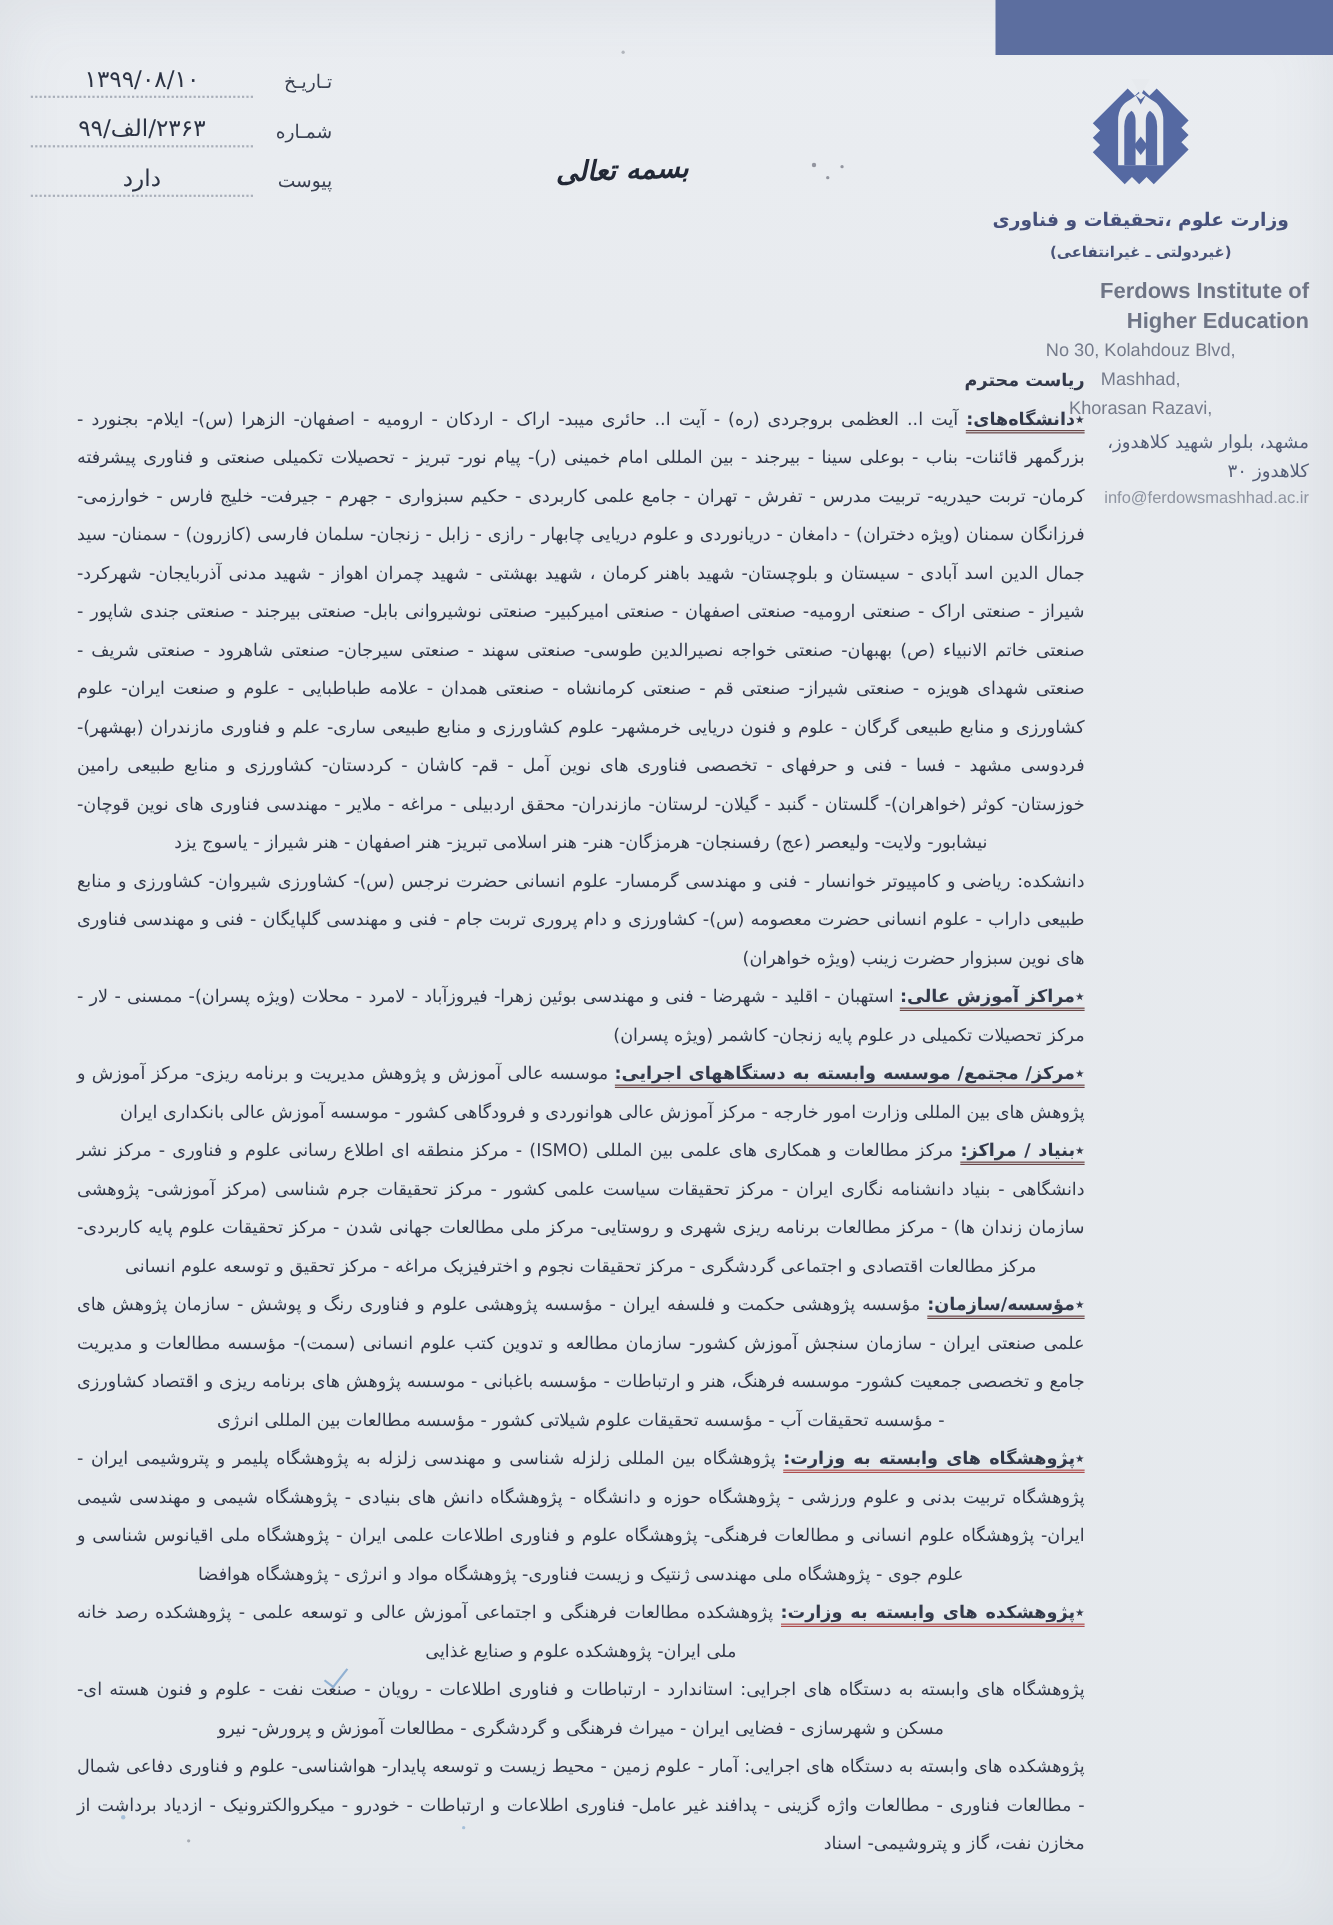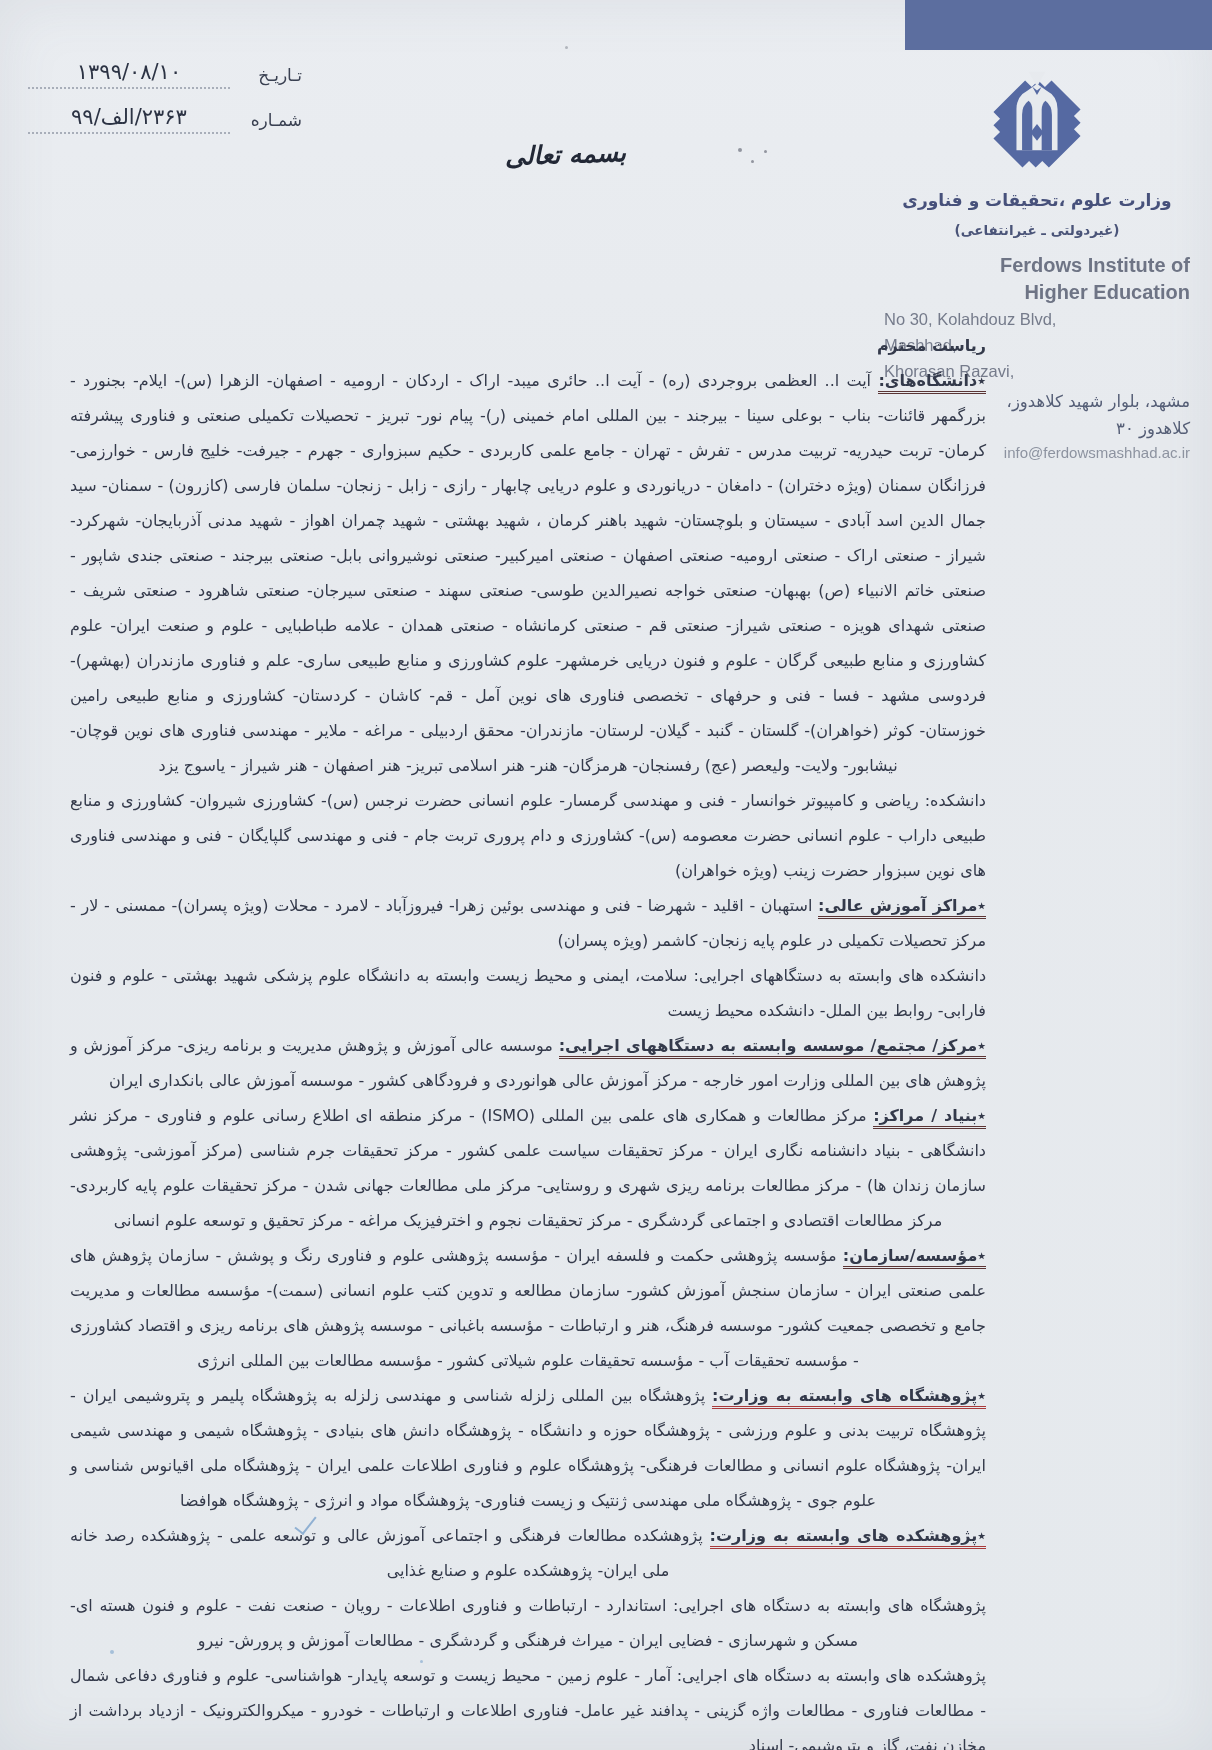"دارد" div.meta-row { html: none -> <div> <span>دارد</span> <span></span> <span>پیوست</span> </div> }
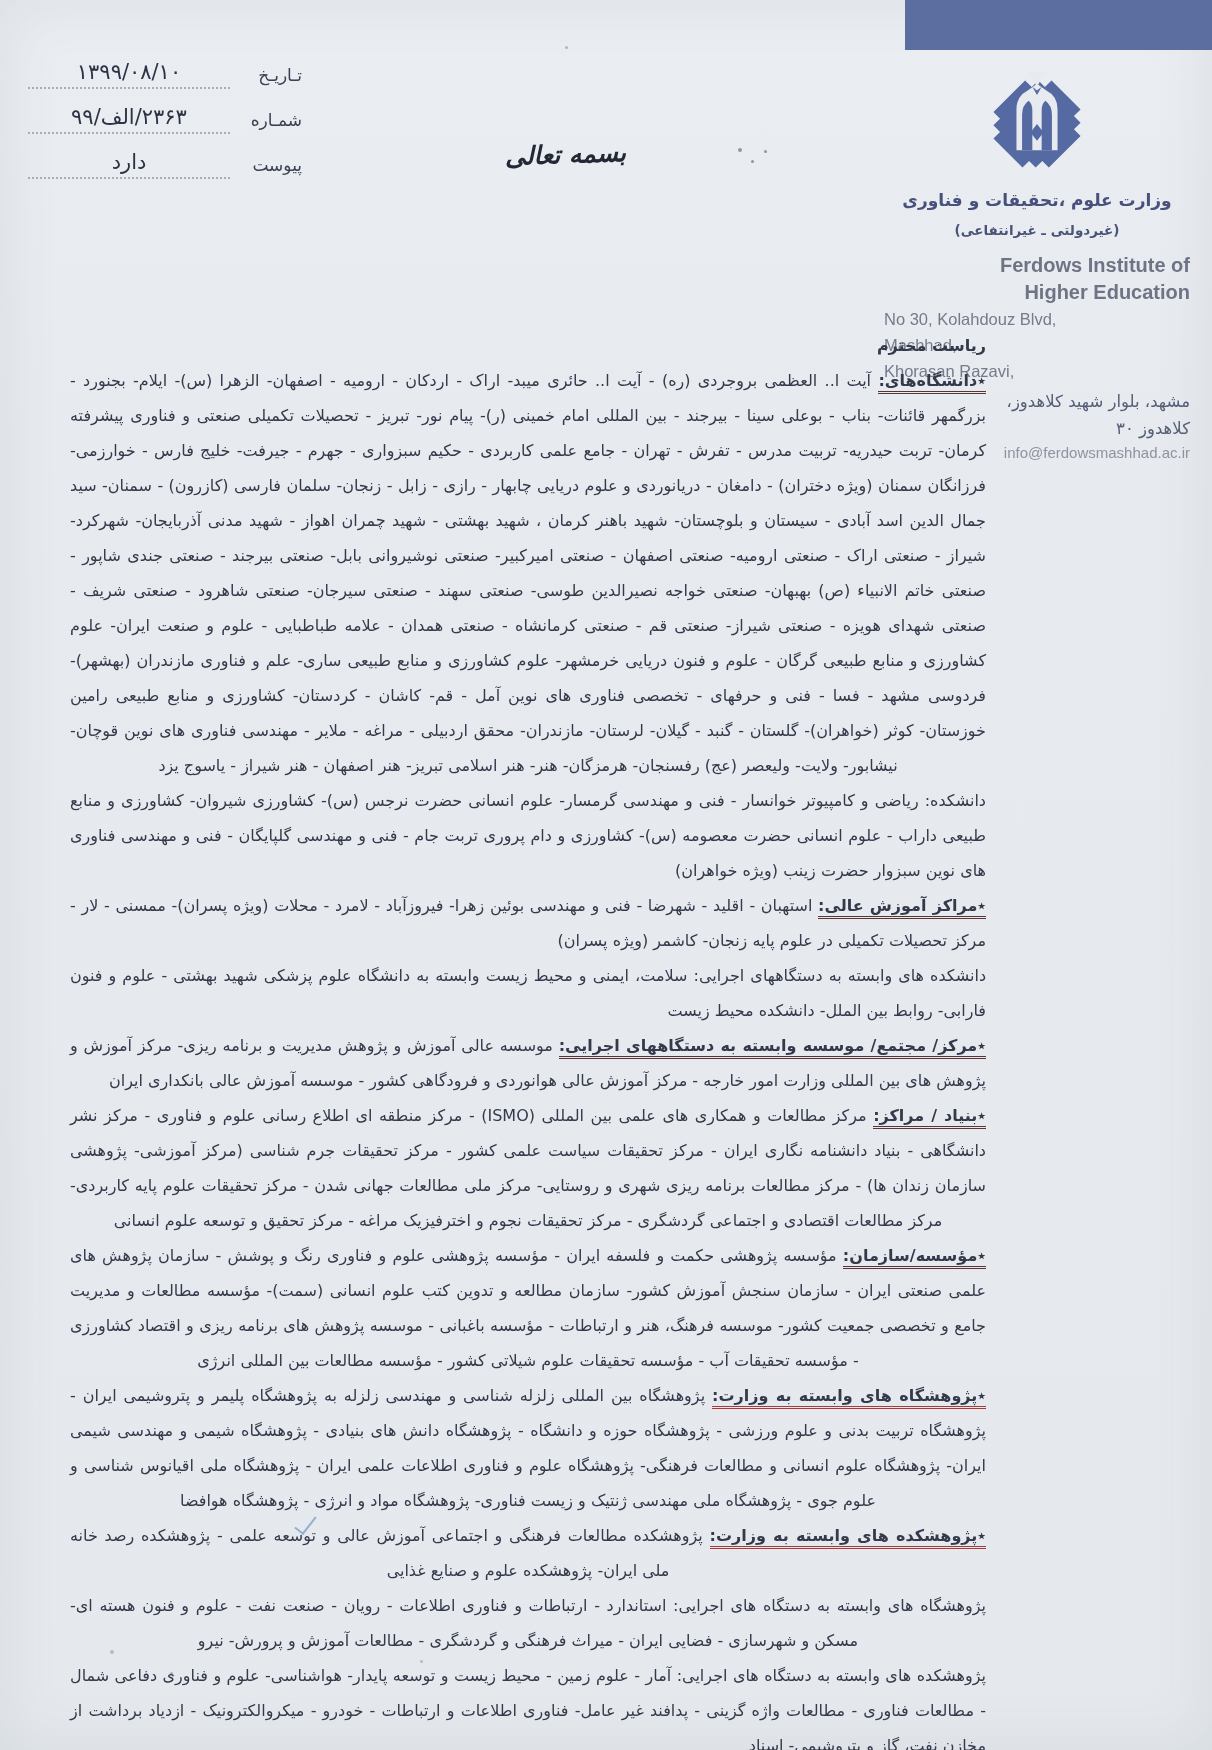"No 30, Kolahdouz Blvd," .lh-en-addr { text-align: left -> center }
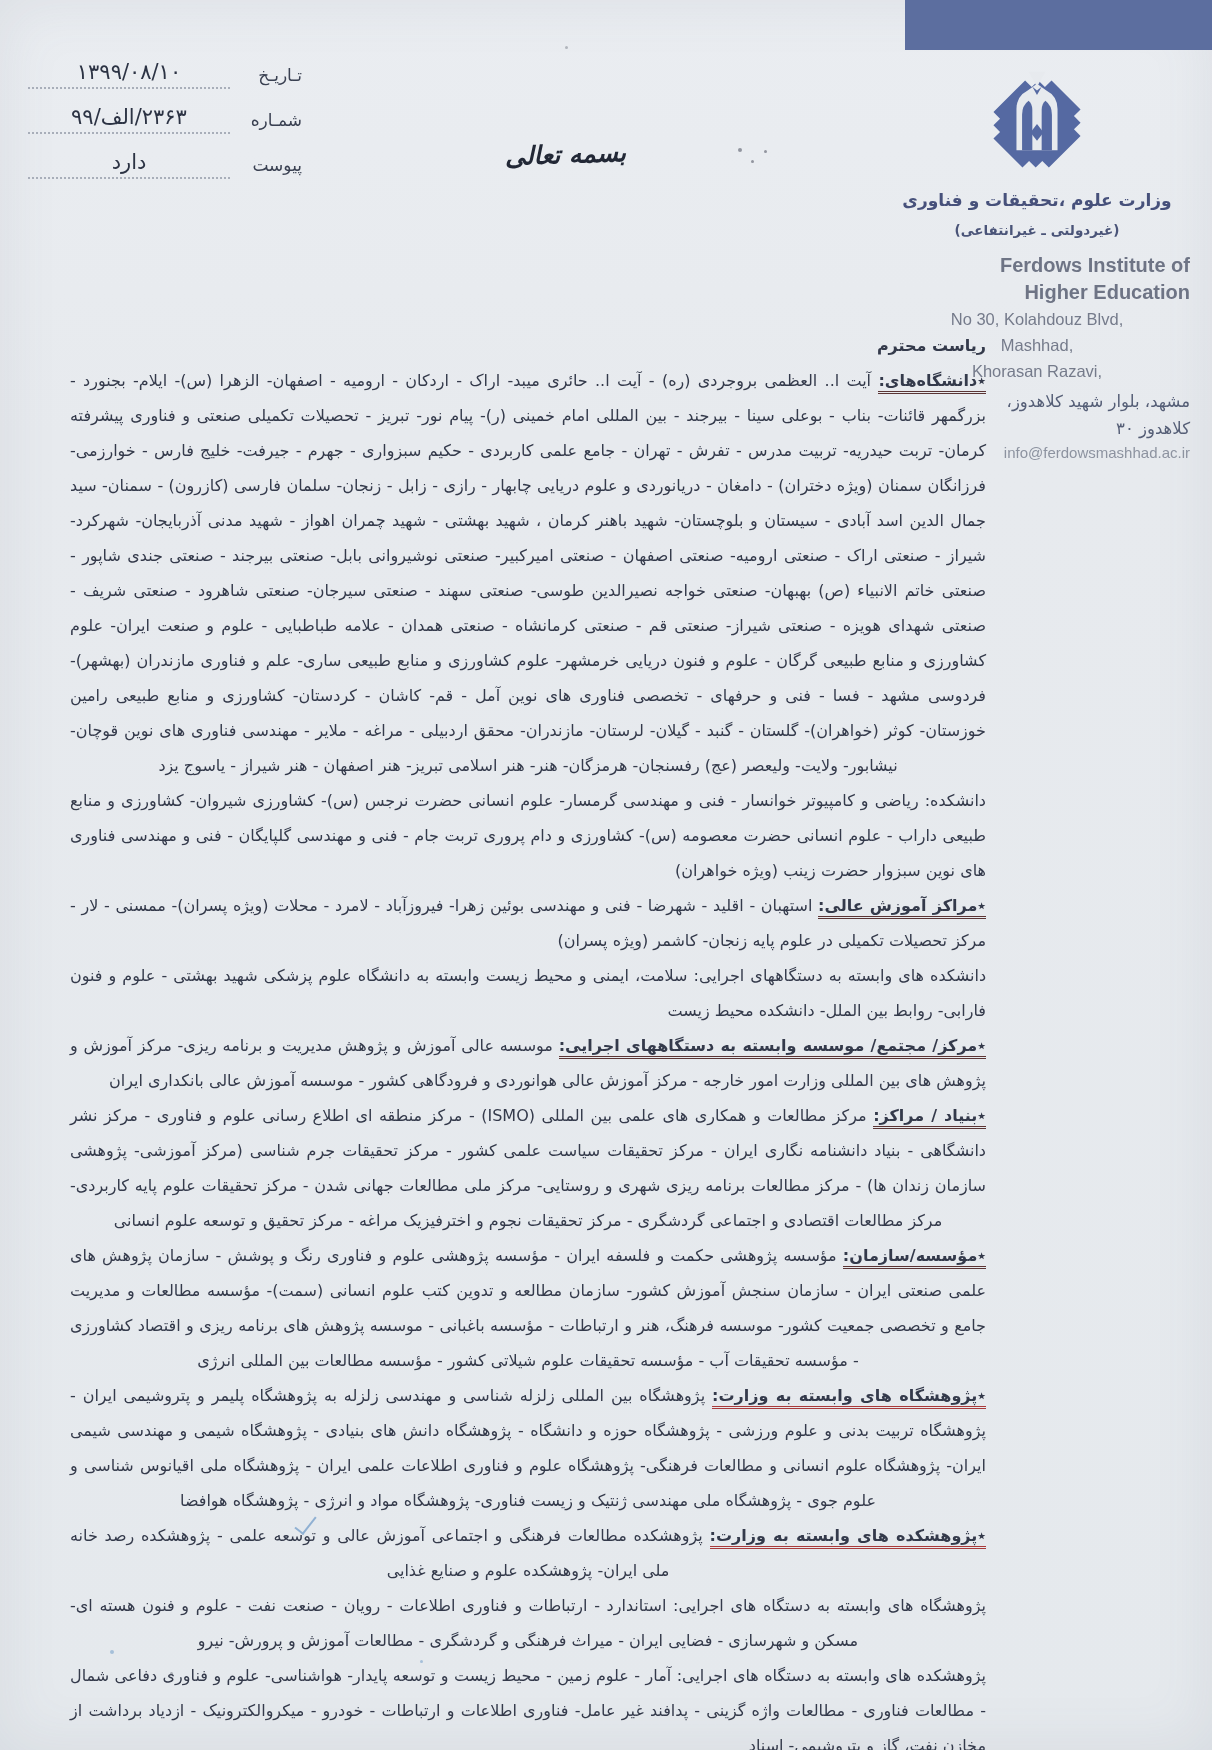"دانشکده های وابسته به دستگاههای" div.para { html: <div><span>دانشکده های وابسته به دستگاههای اجرایی: سلامت، ایمنی و محیط زیست وابسته به دانشگاه علوم پزشکی شهید بهشتی - علوم و فنون فارابی- روابط بین الملل- دانشکده محیط زیست</span></div> -> none }
